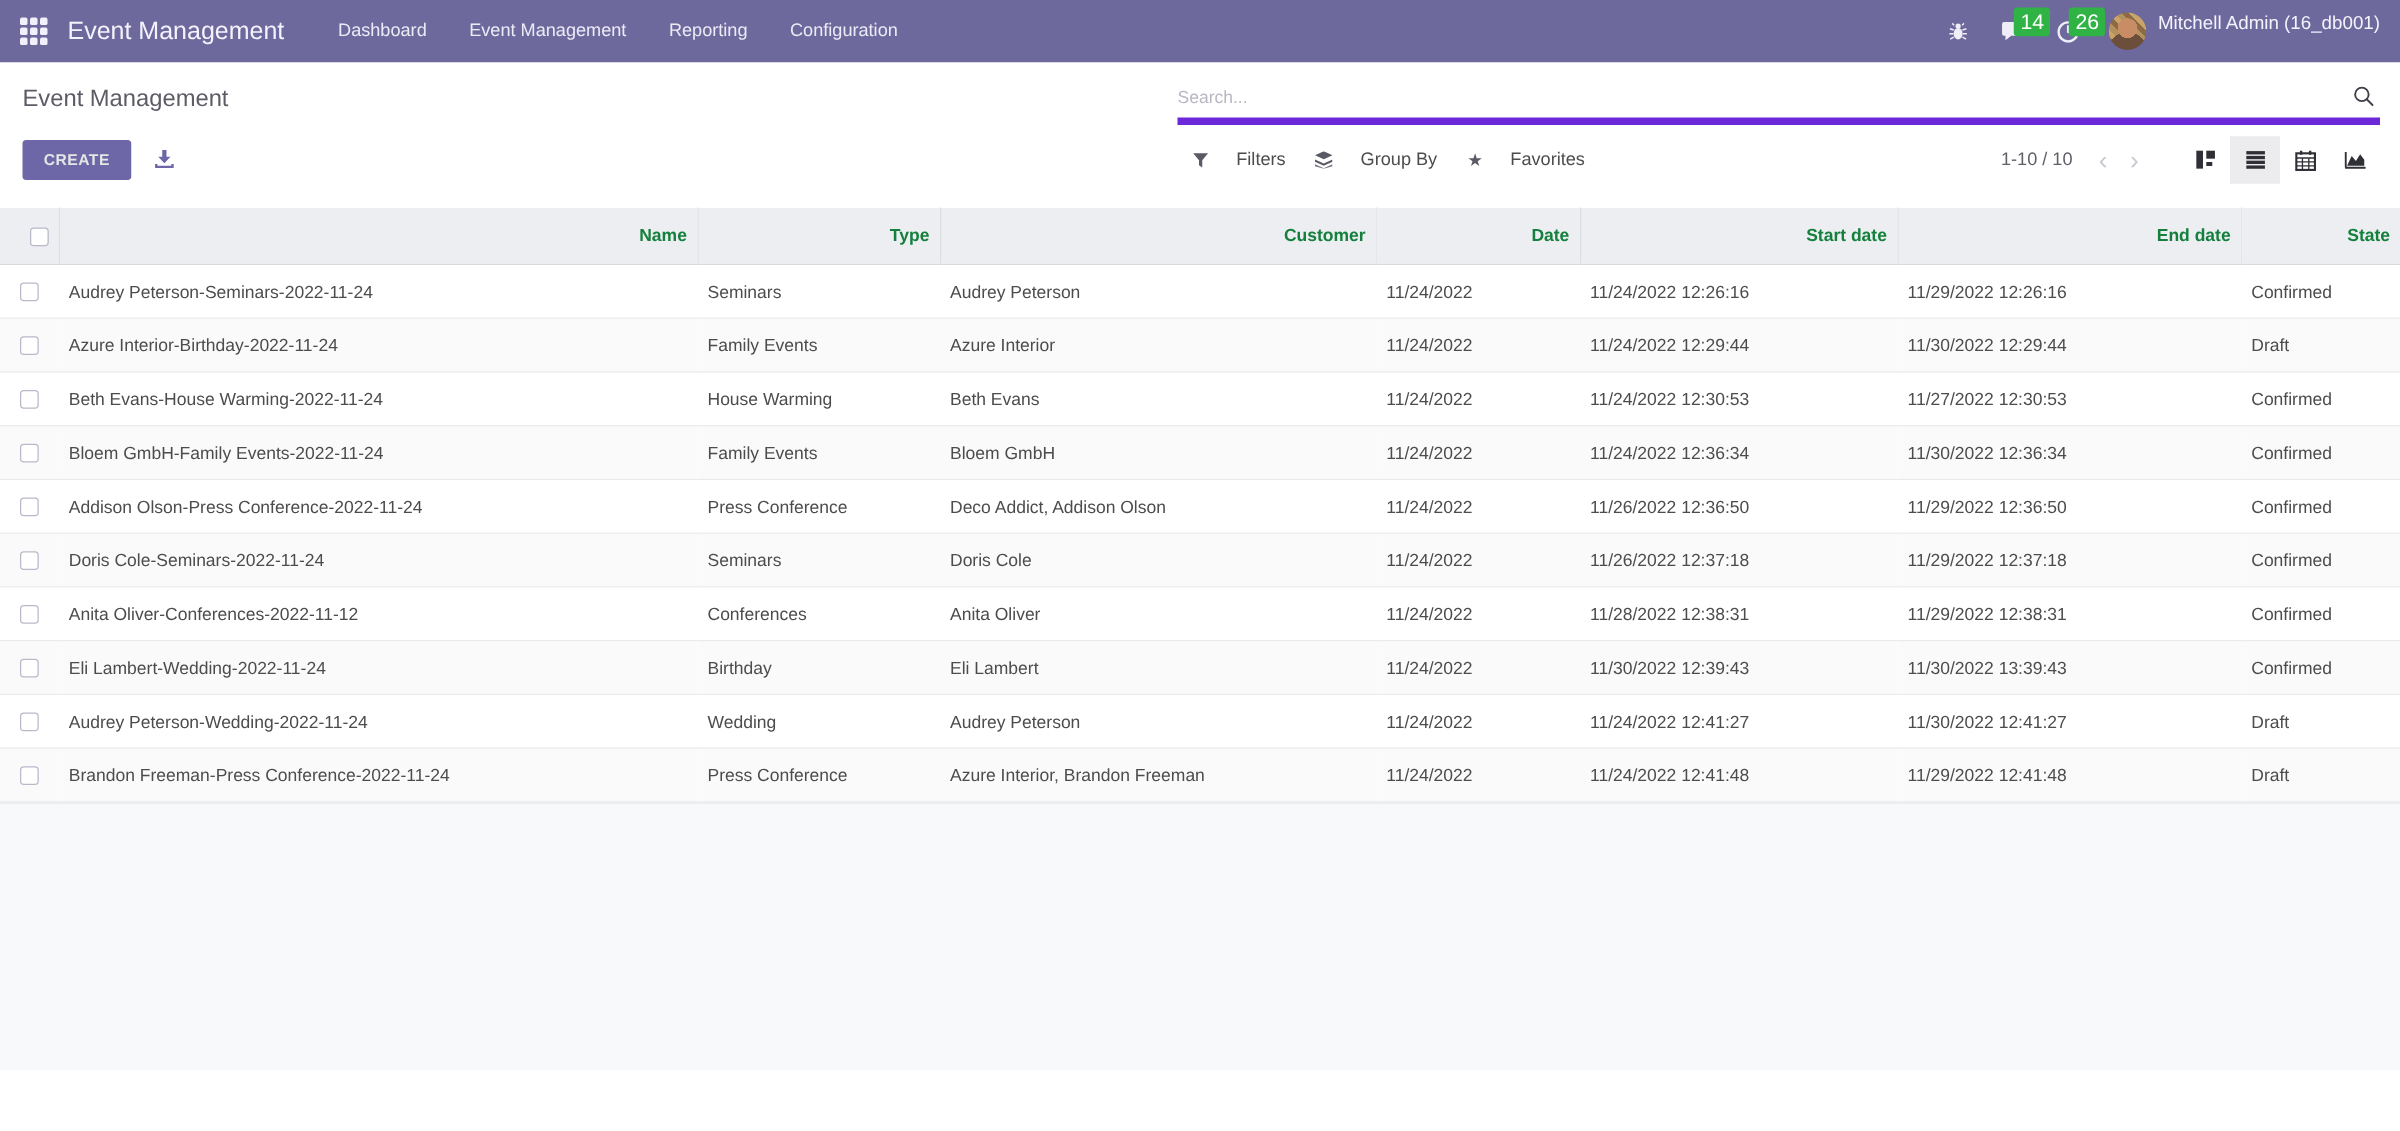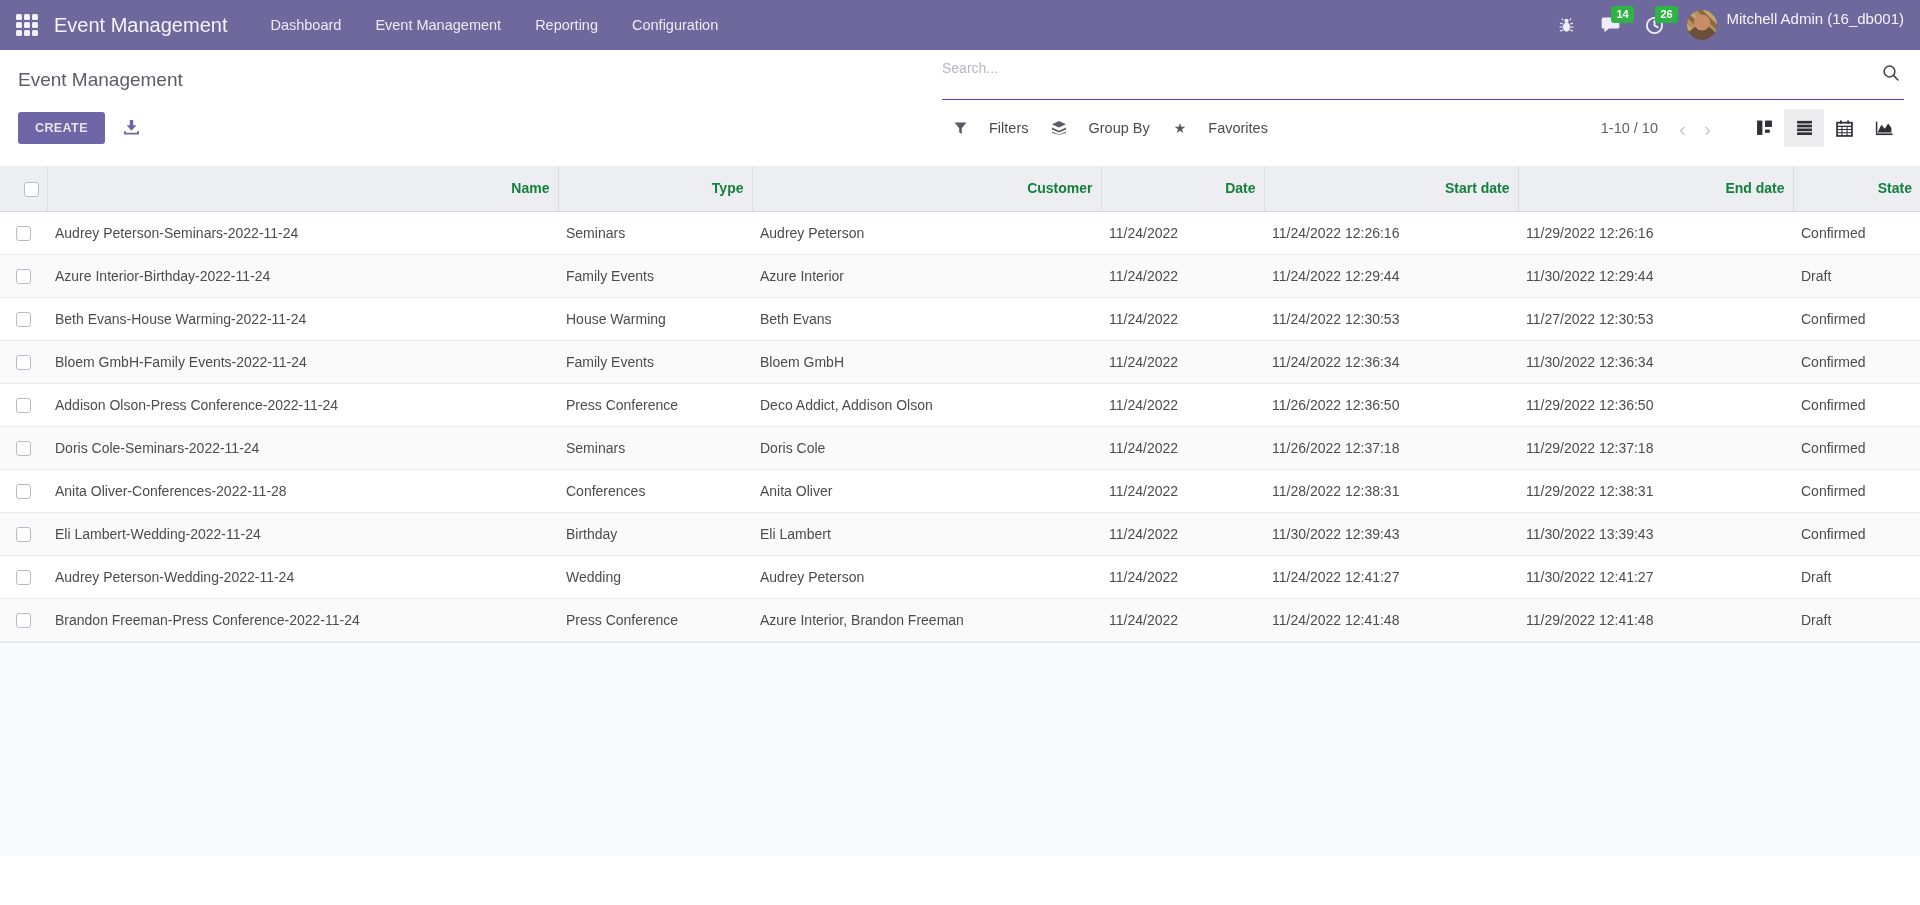"14" .badge { font-size: 11px -> 17px; font-weight: bold -> normal }
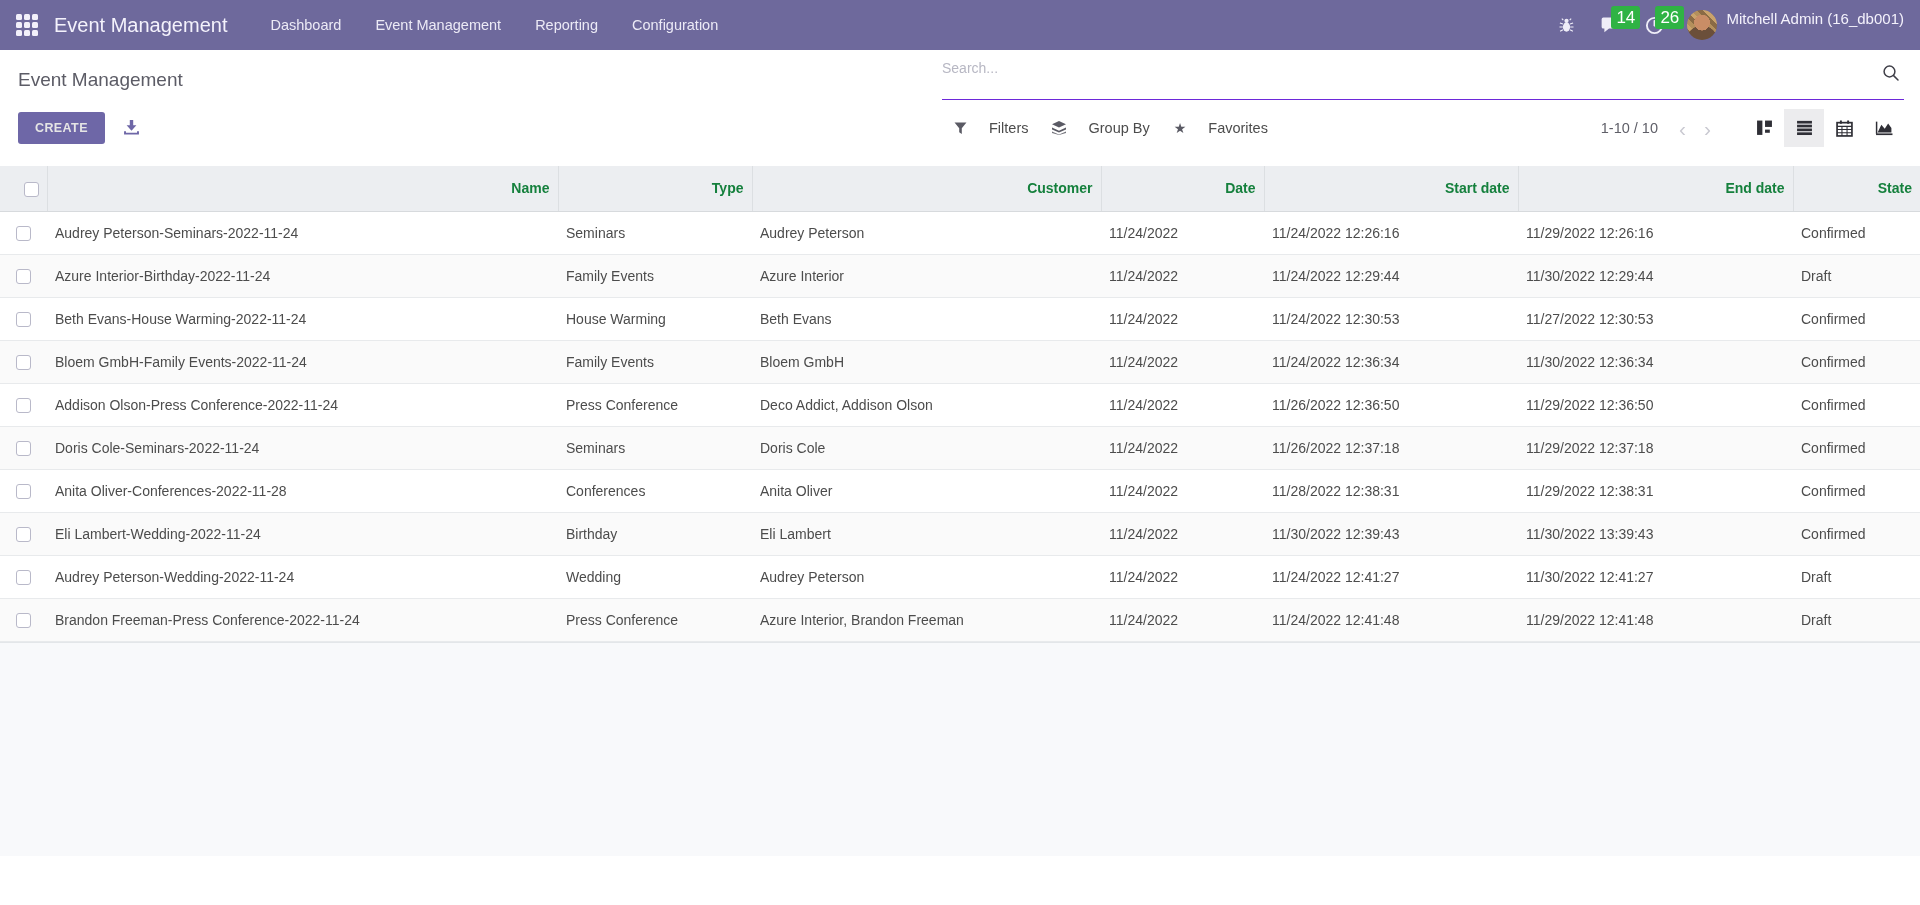"Search..." .cp-row1-right { align-items: flex-start -> center; border-bottom: 1px solid #6d28d9 -> 6px solid #6d28d9 }
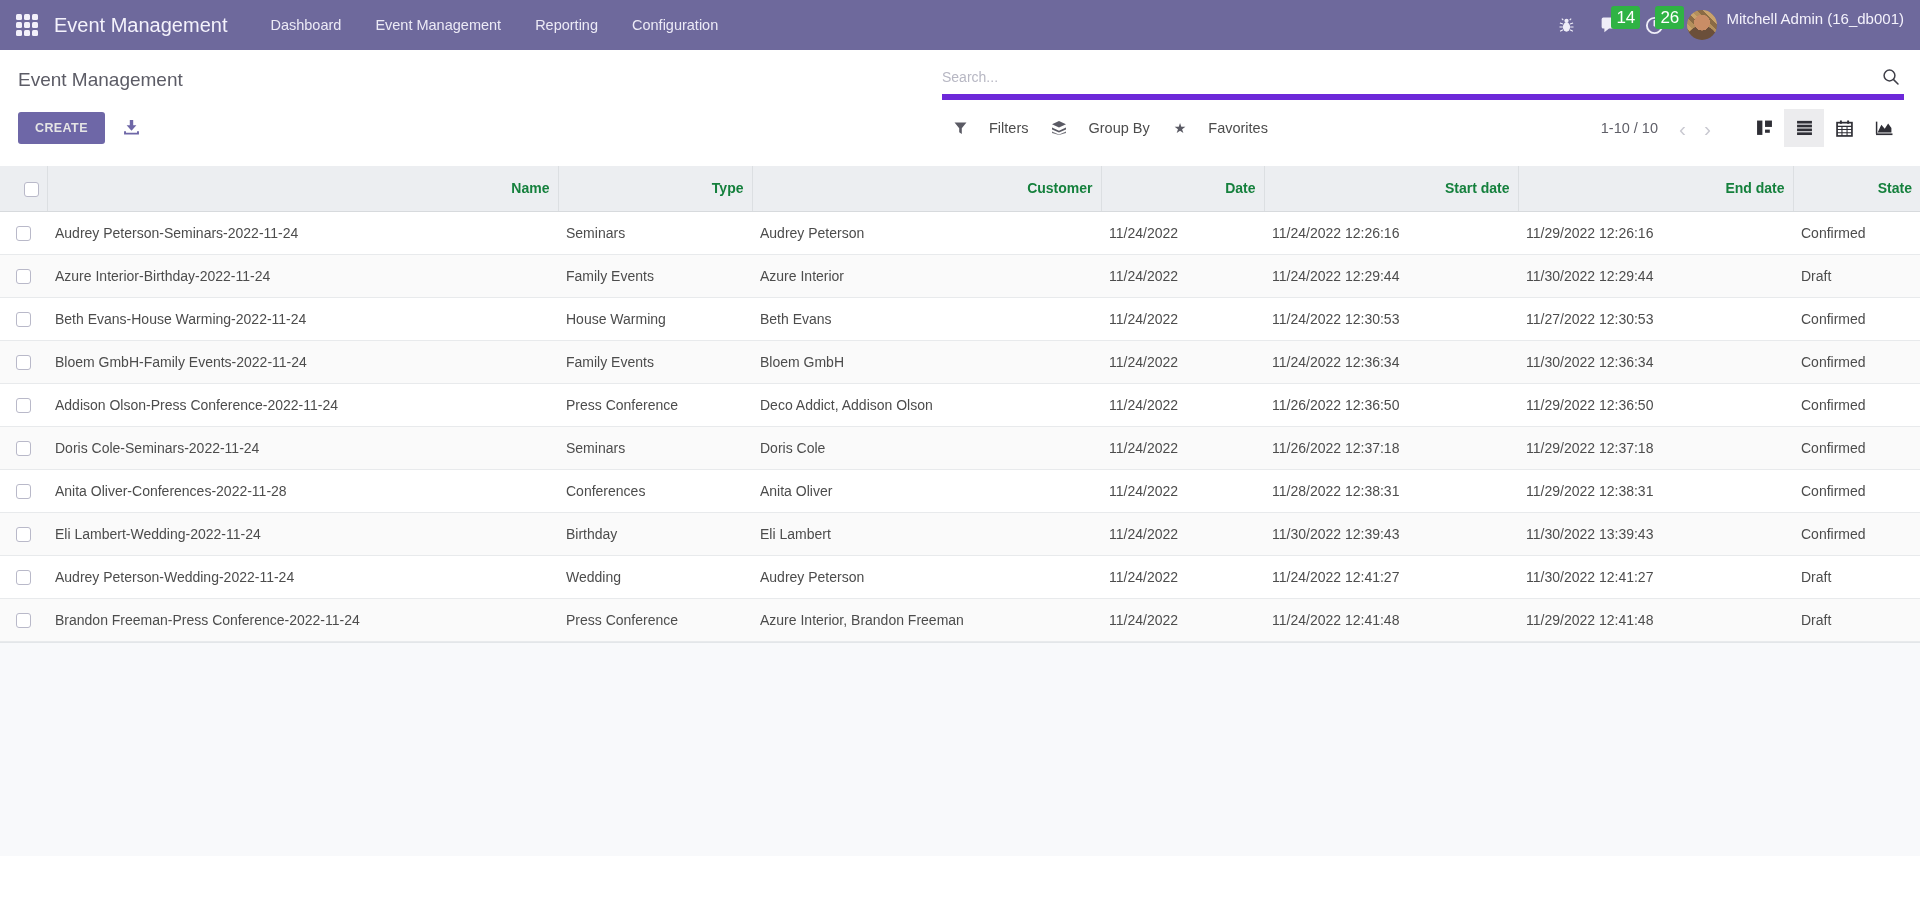"Anita Oliver-Conferences-2022-11-28" td { text: Oliver-Conferences-2022-11-28 -> Oliver-Conferences-2022-11-12 }
